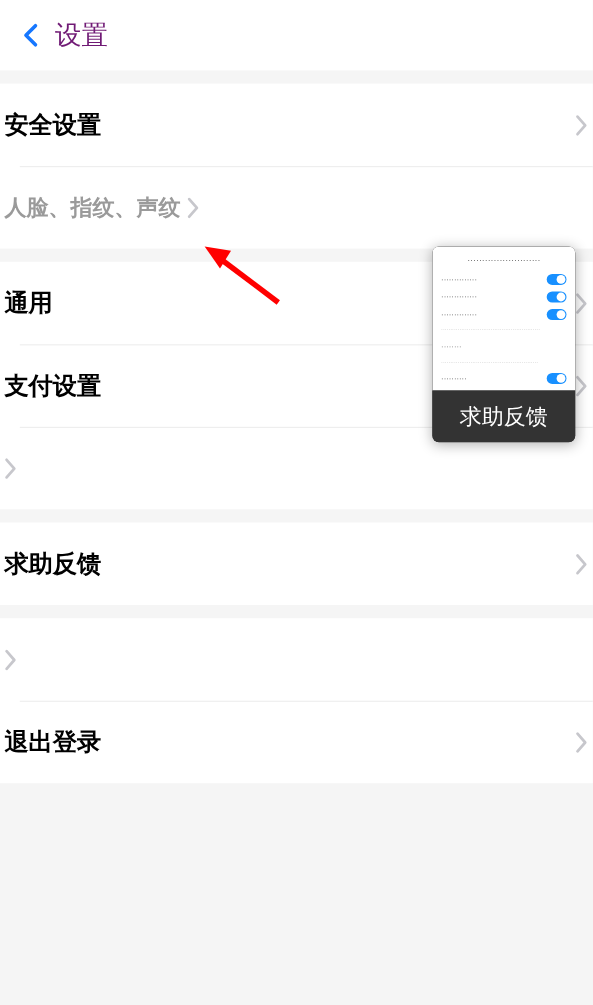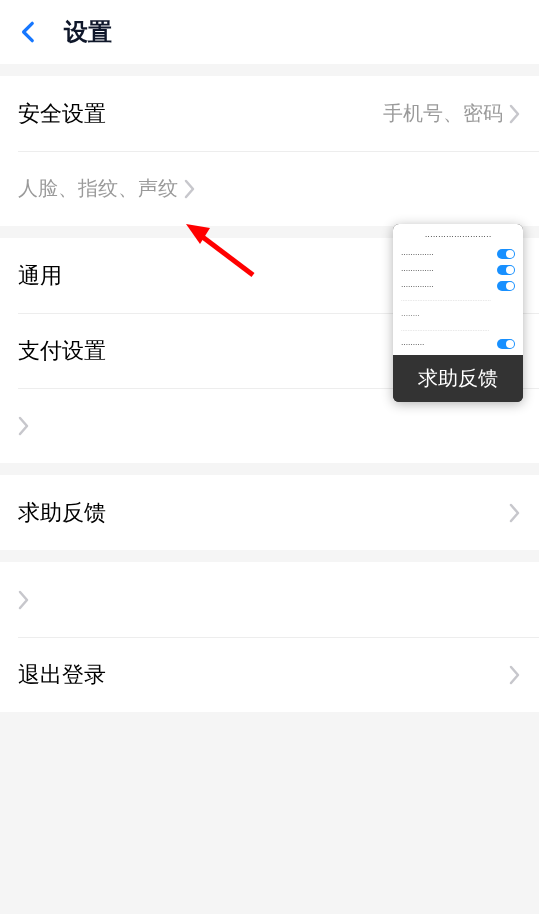"设置" .page-title { color: #0f172a -> #701a75; font-weight: 700 -> 400; margin-left: 20px -> 6px }
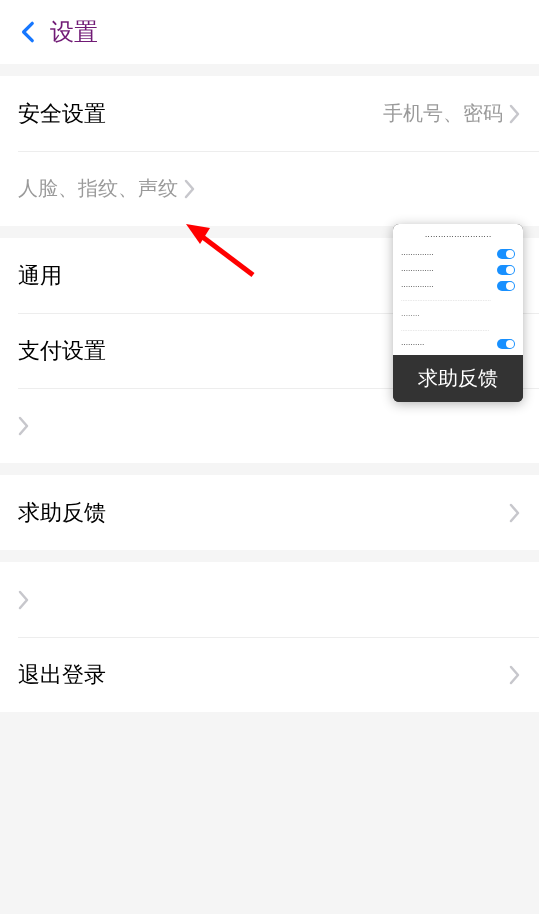"安全设置" .row { font-weight: none -> bold; padding: 0 18px -> 0 4px }
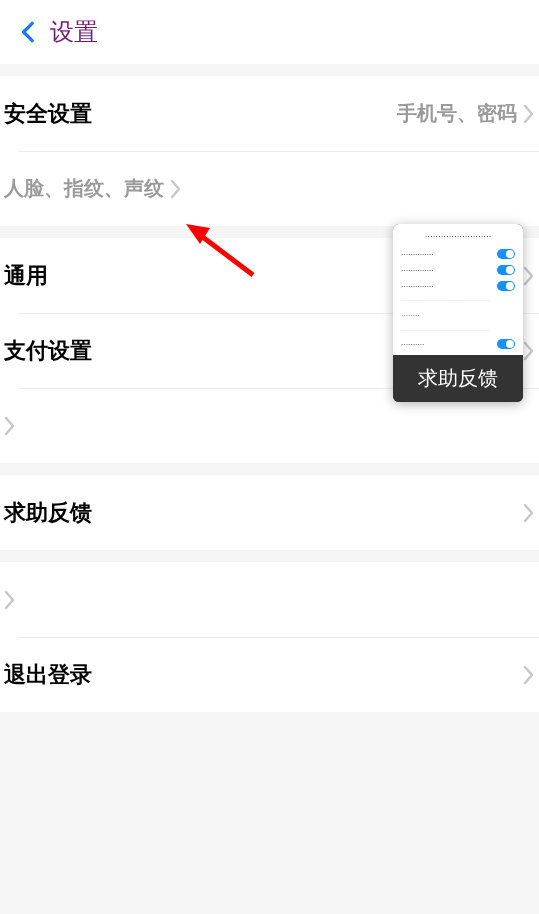"手机号、密码" span.row-value { html: <span>手机号、密码</span> -> none }
